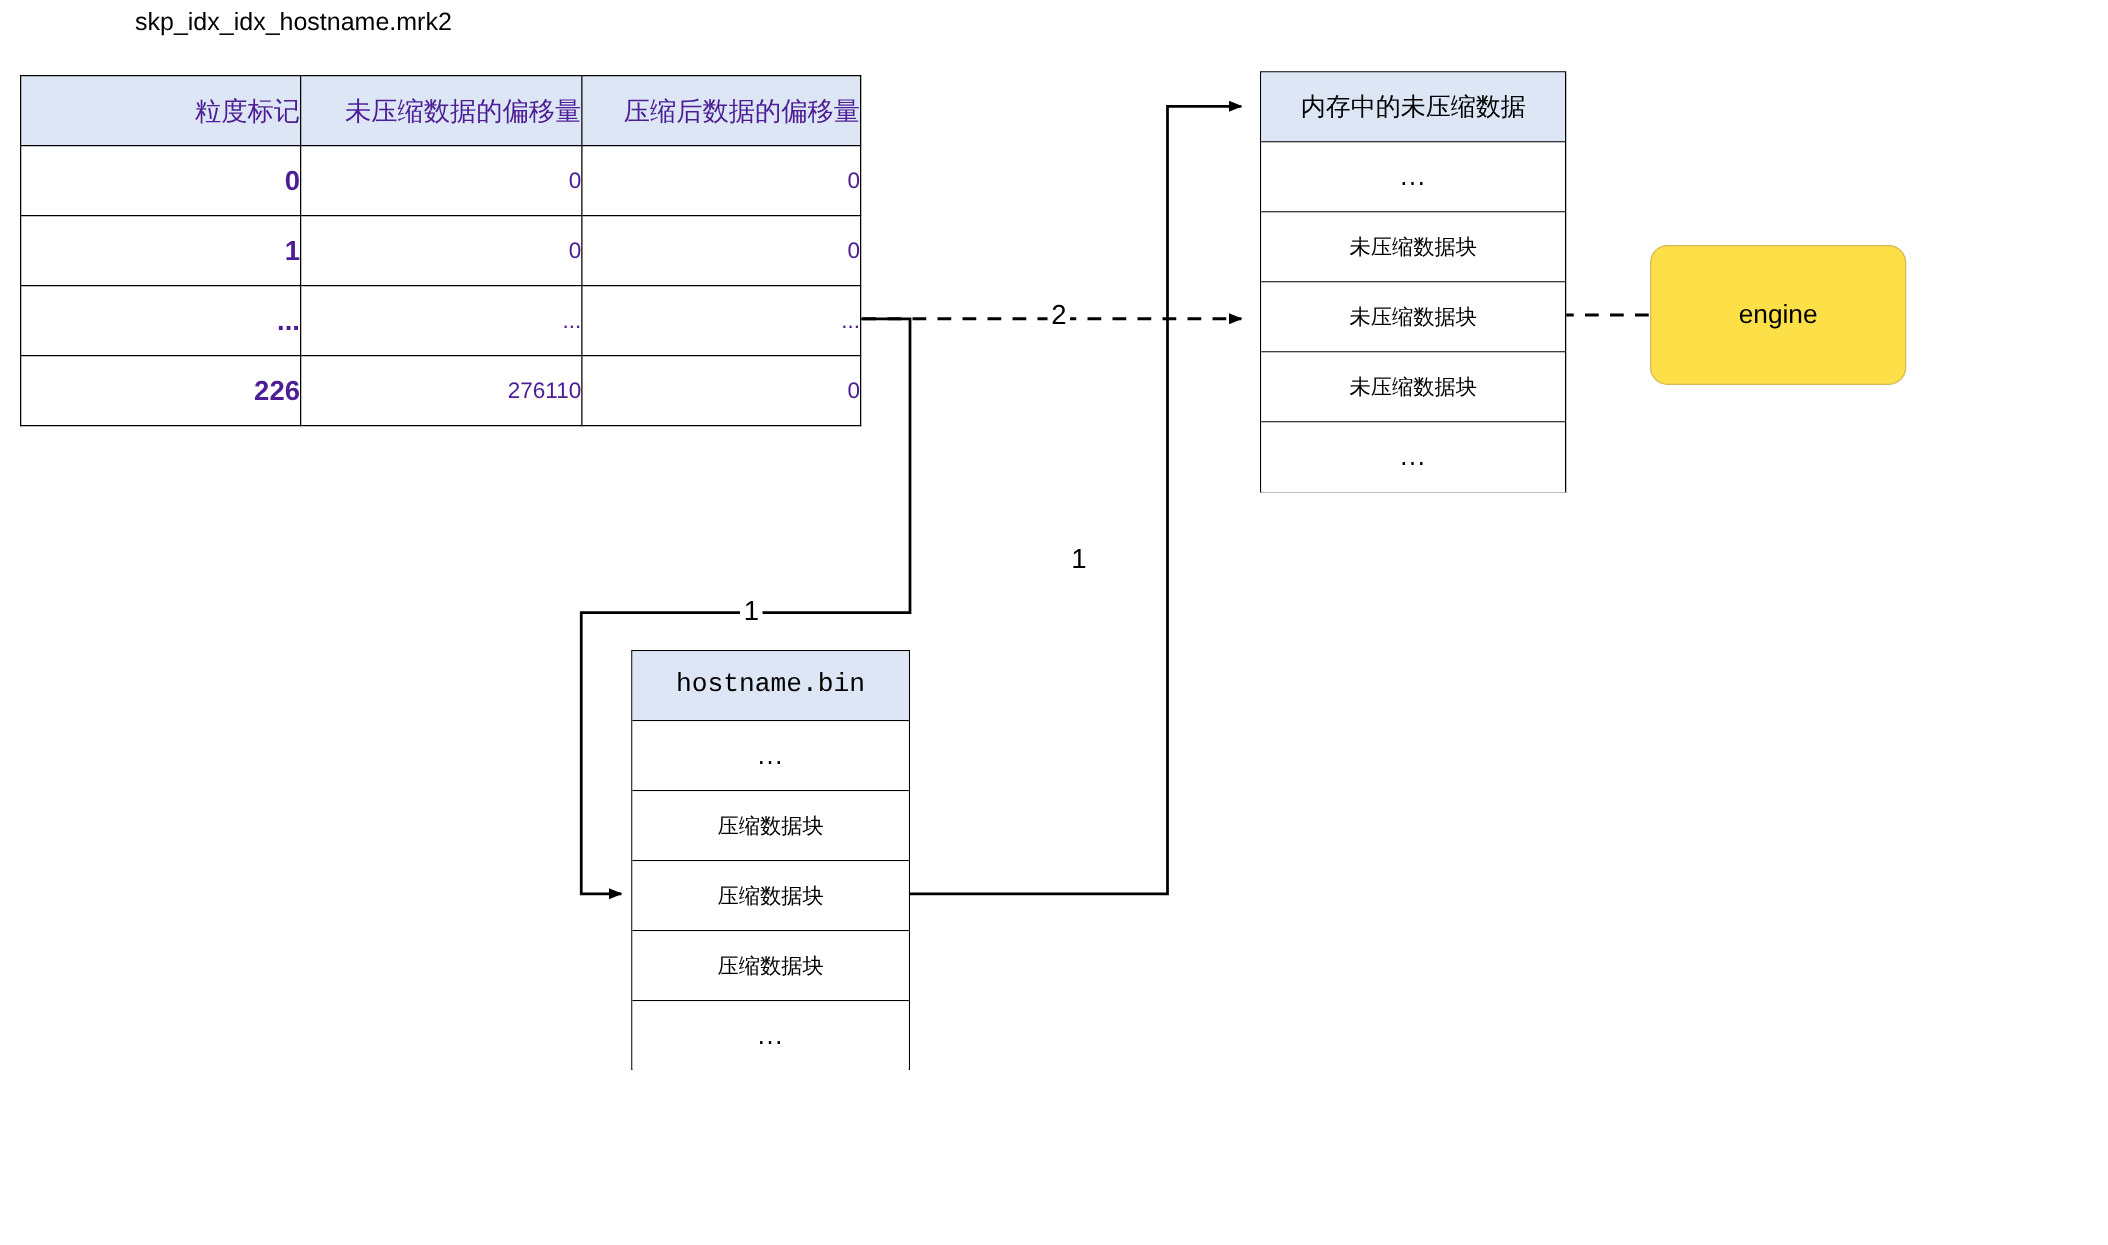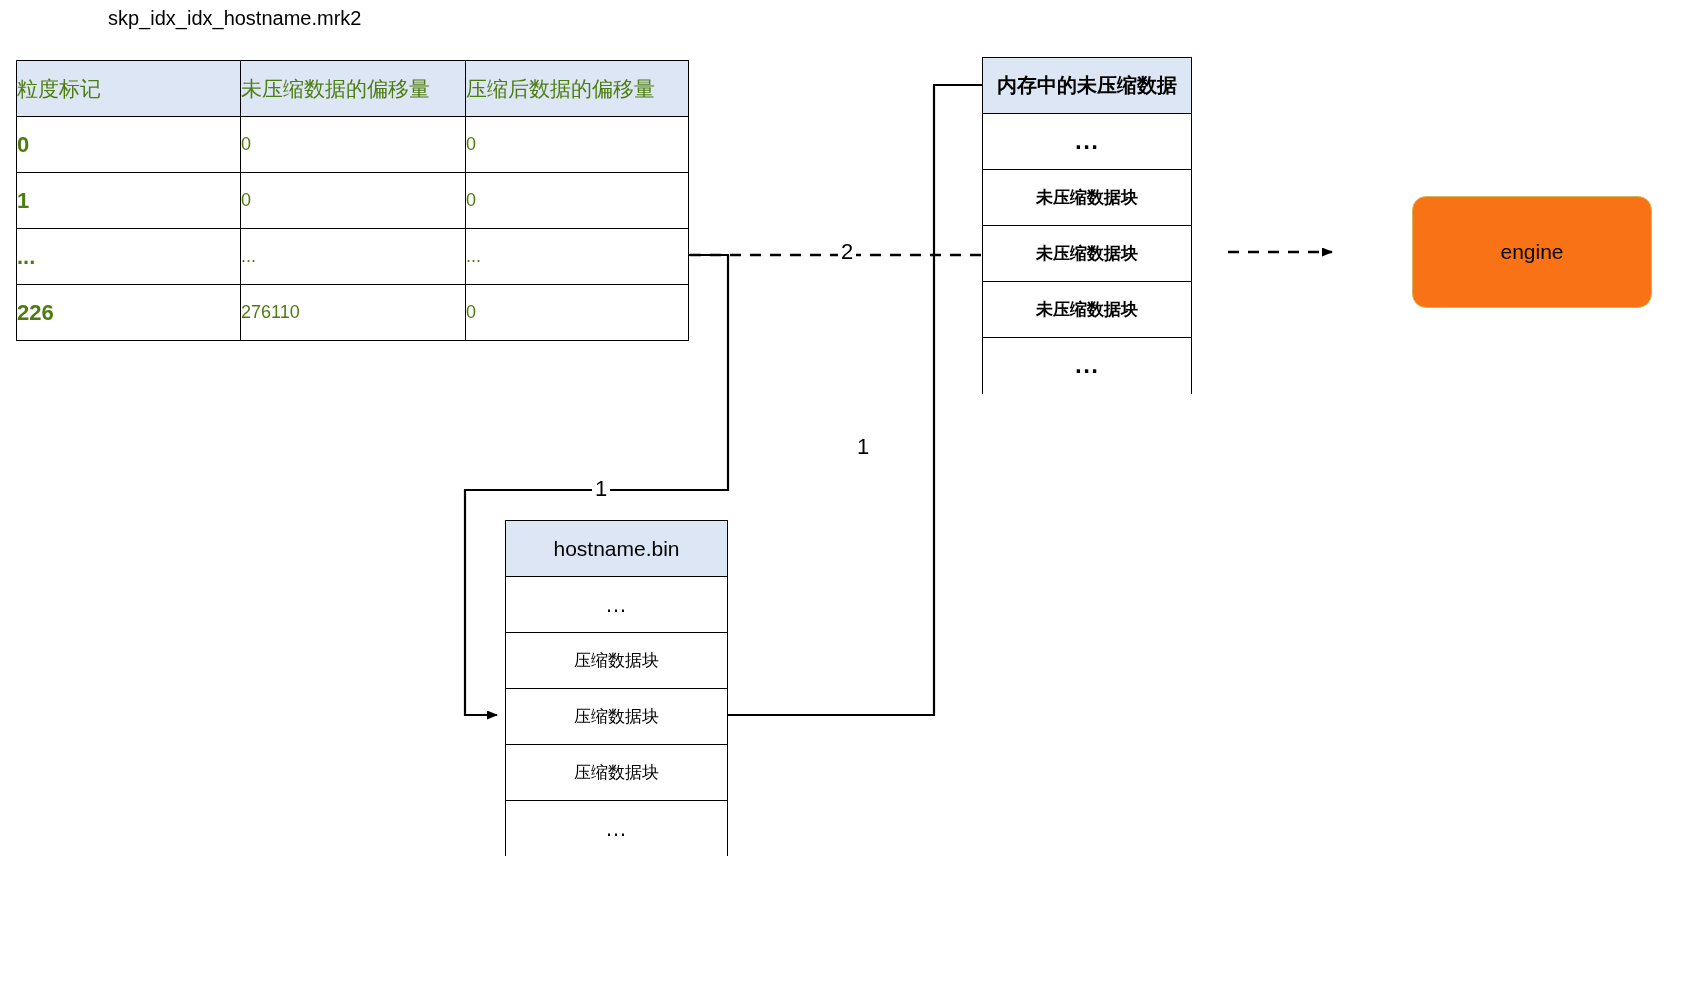"粒度标记" .mark-table td, .mark-table th { color: #4d7c0f -> #4c1d95; text-align: left -> right }
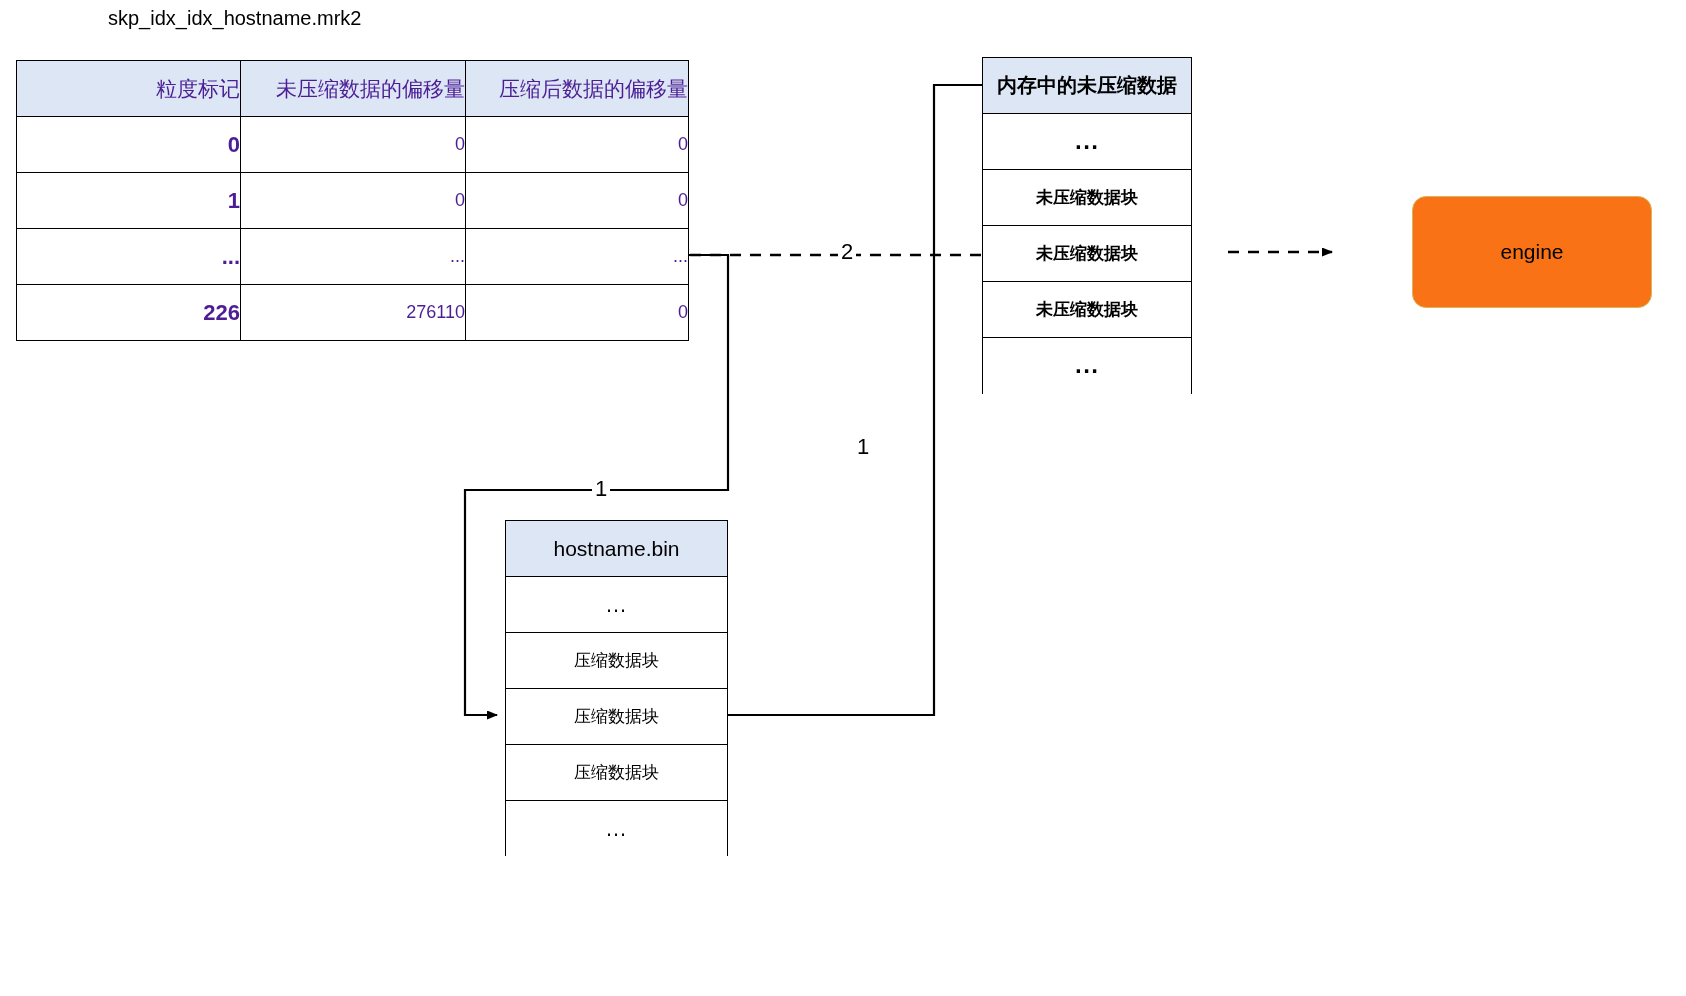"内存中的未压缩数据" #memory-box { font-weight: bold -> none; left: 982px -> 1008px; width: 210px -> 245px }
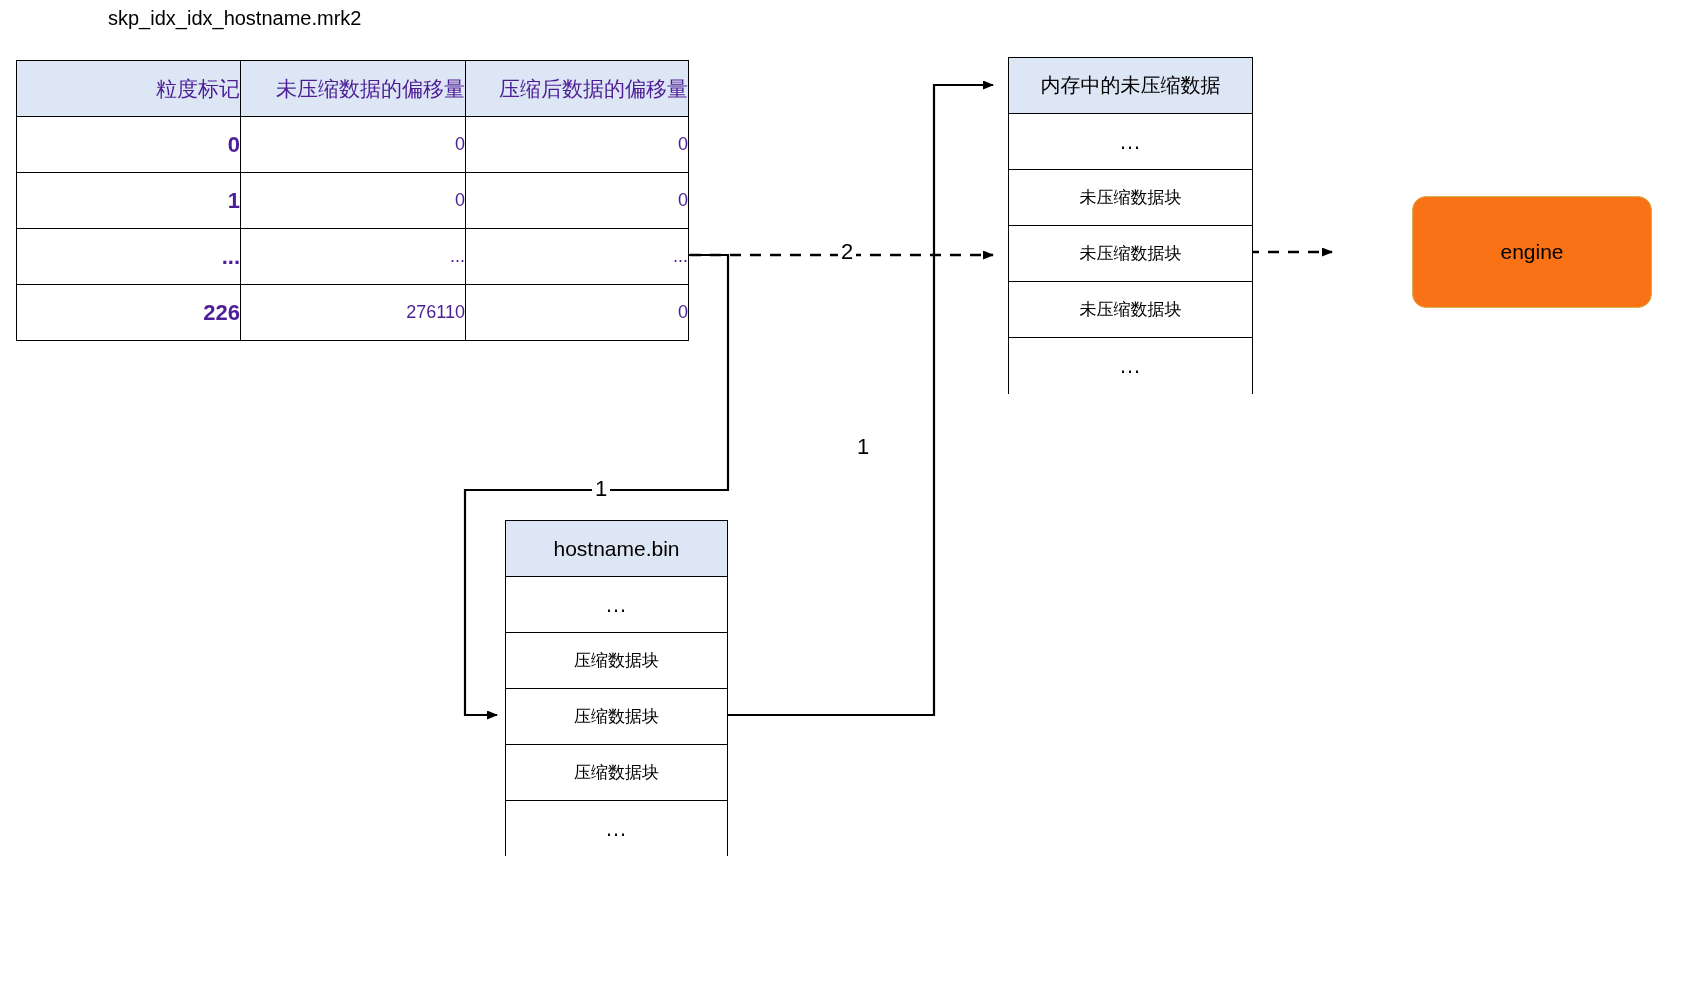"engine" #engine-box { background: #f97316 -> #fde047; left: 1412px -> 1320px; width: 240px -> 205px }
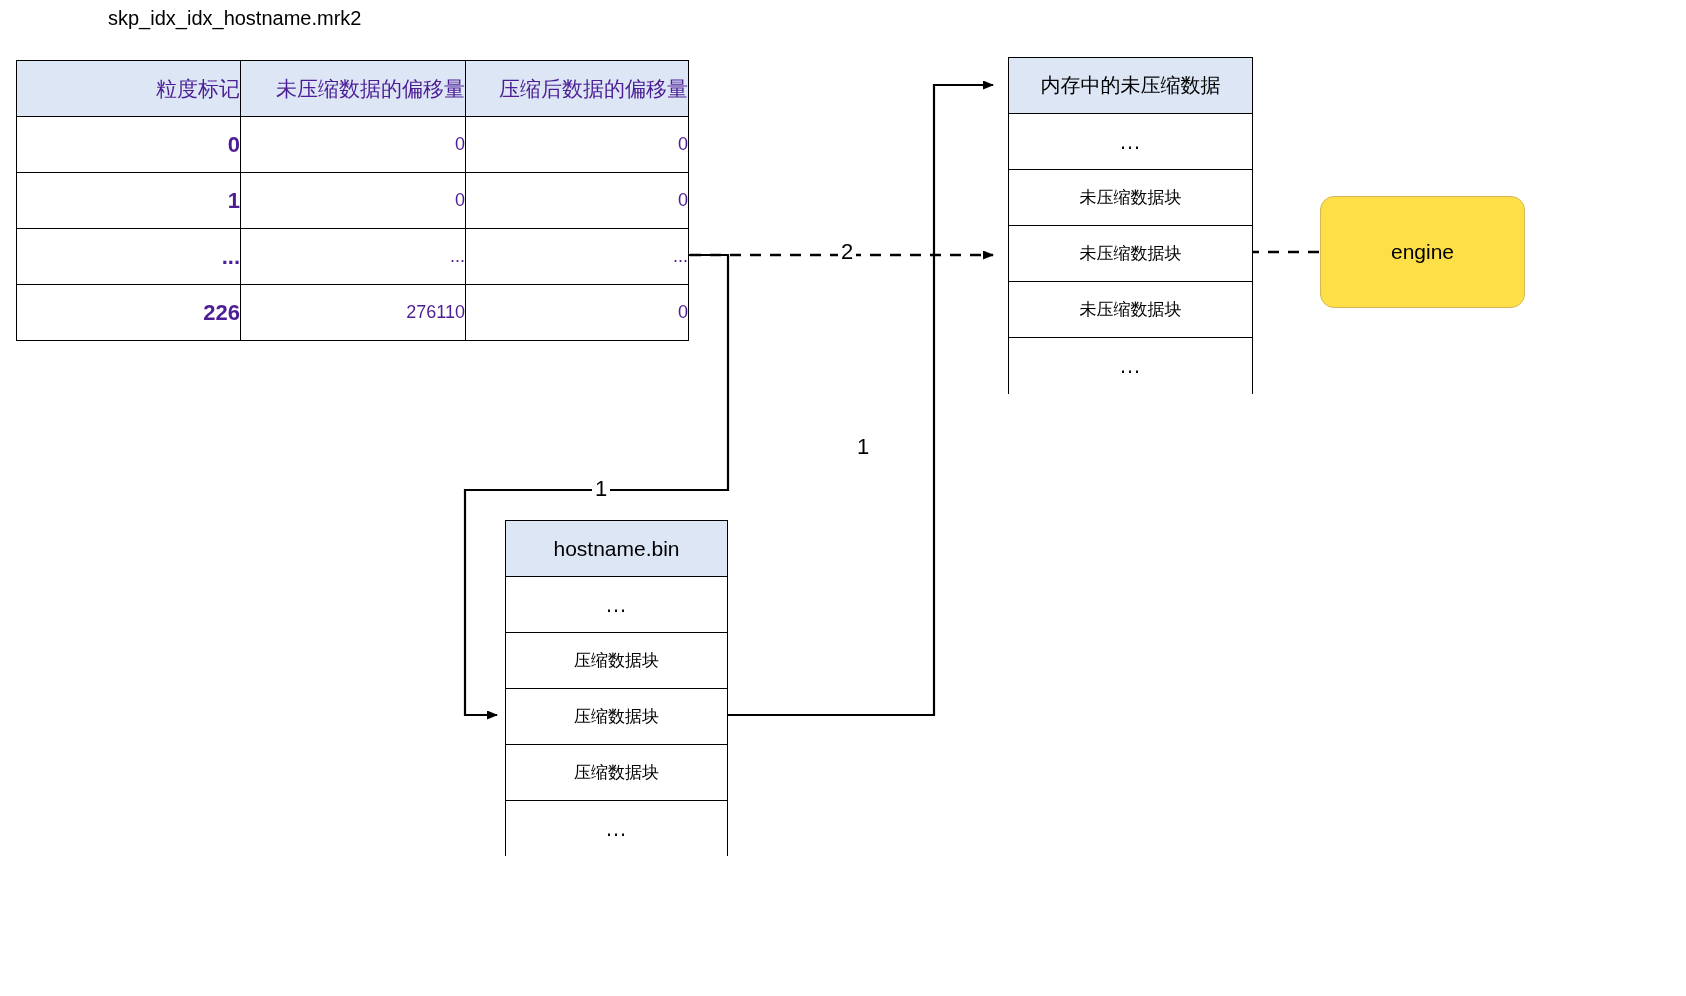"hostname.bin" #binfile-box .stack-head { font-family: Liberation Sans, sans-serif -> Liberation Mono, monospace }
